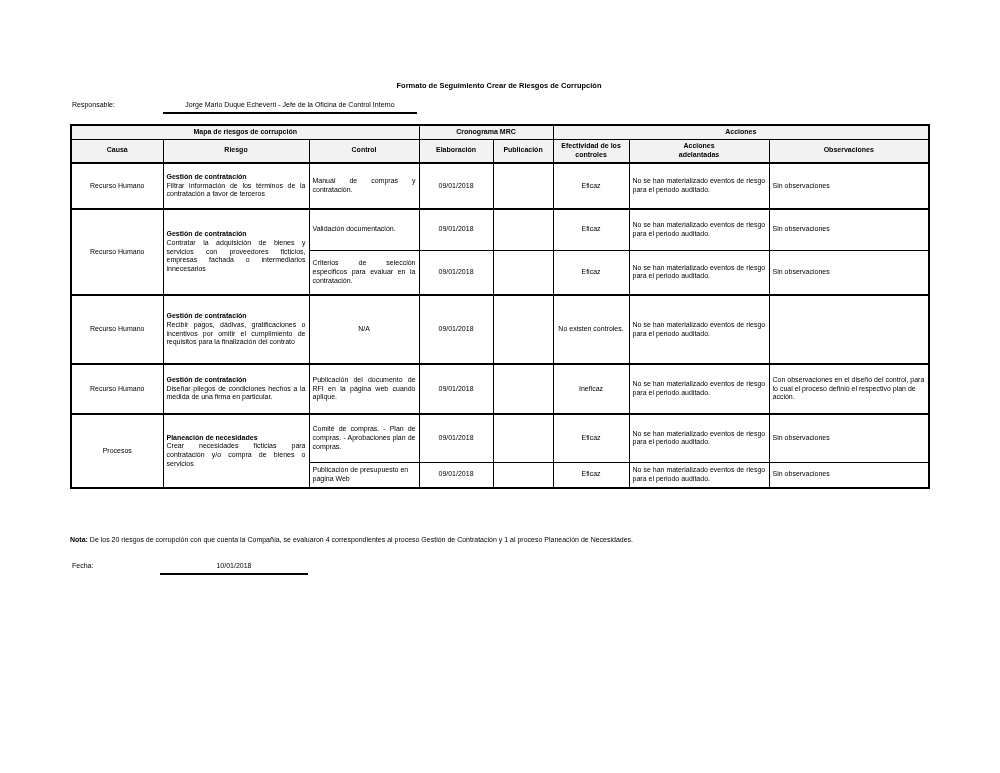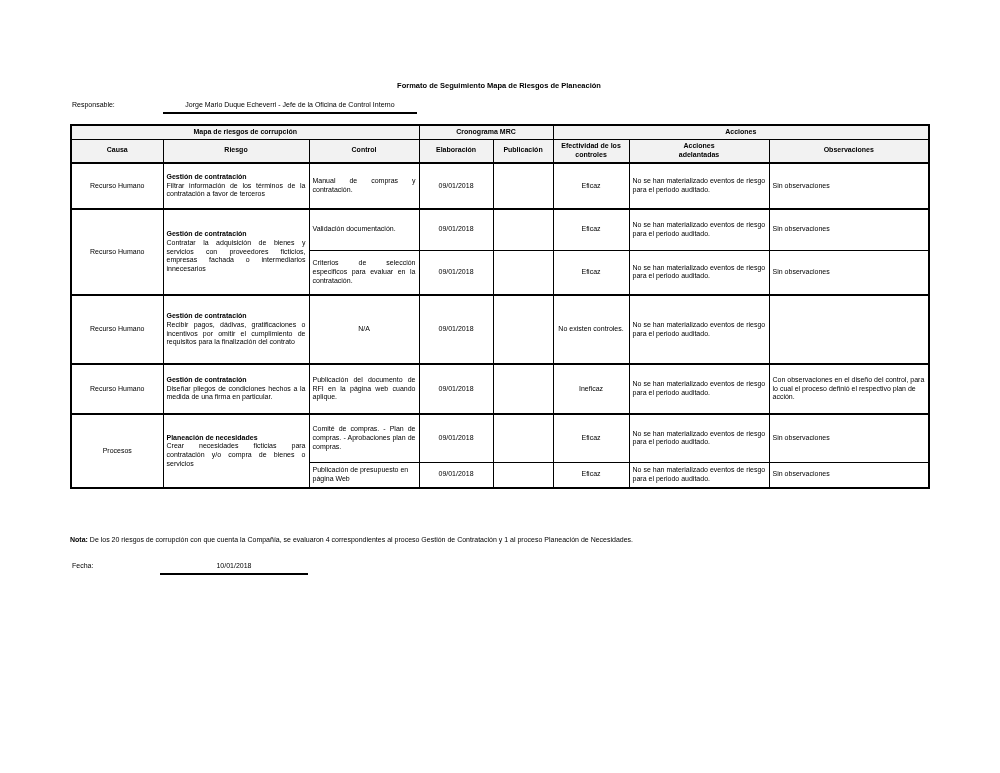"Formato de Seguimiento Mapa de" div.doc-title { text: Mapa de Riesgos de Planeación -> Crear de Riesgos de Corrupción }
